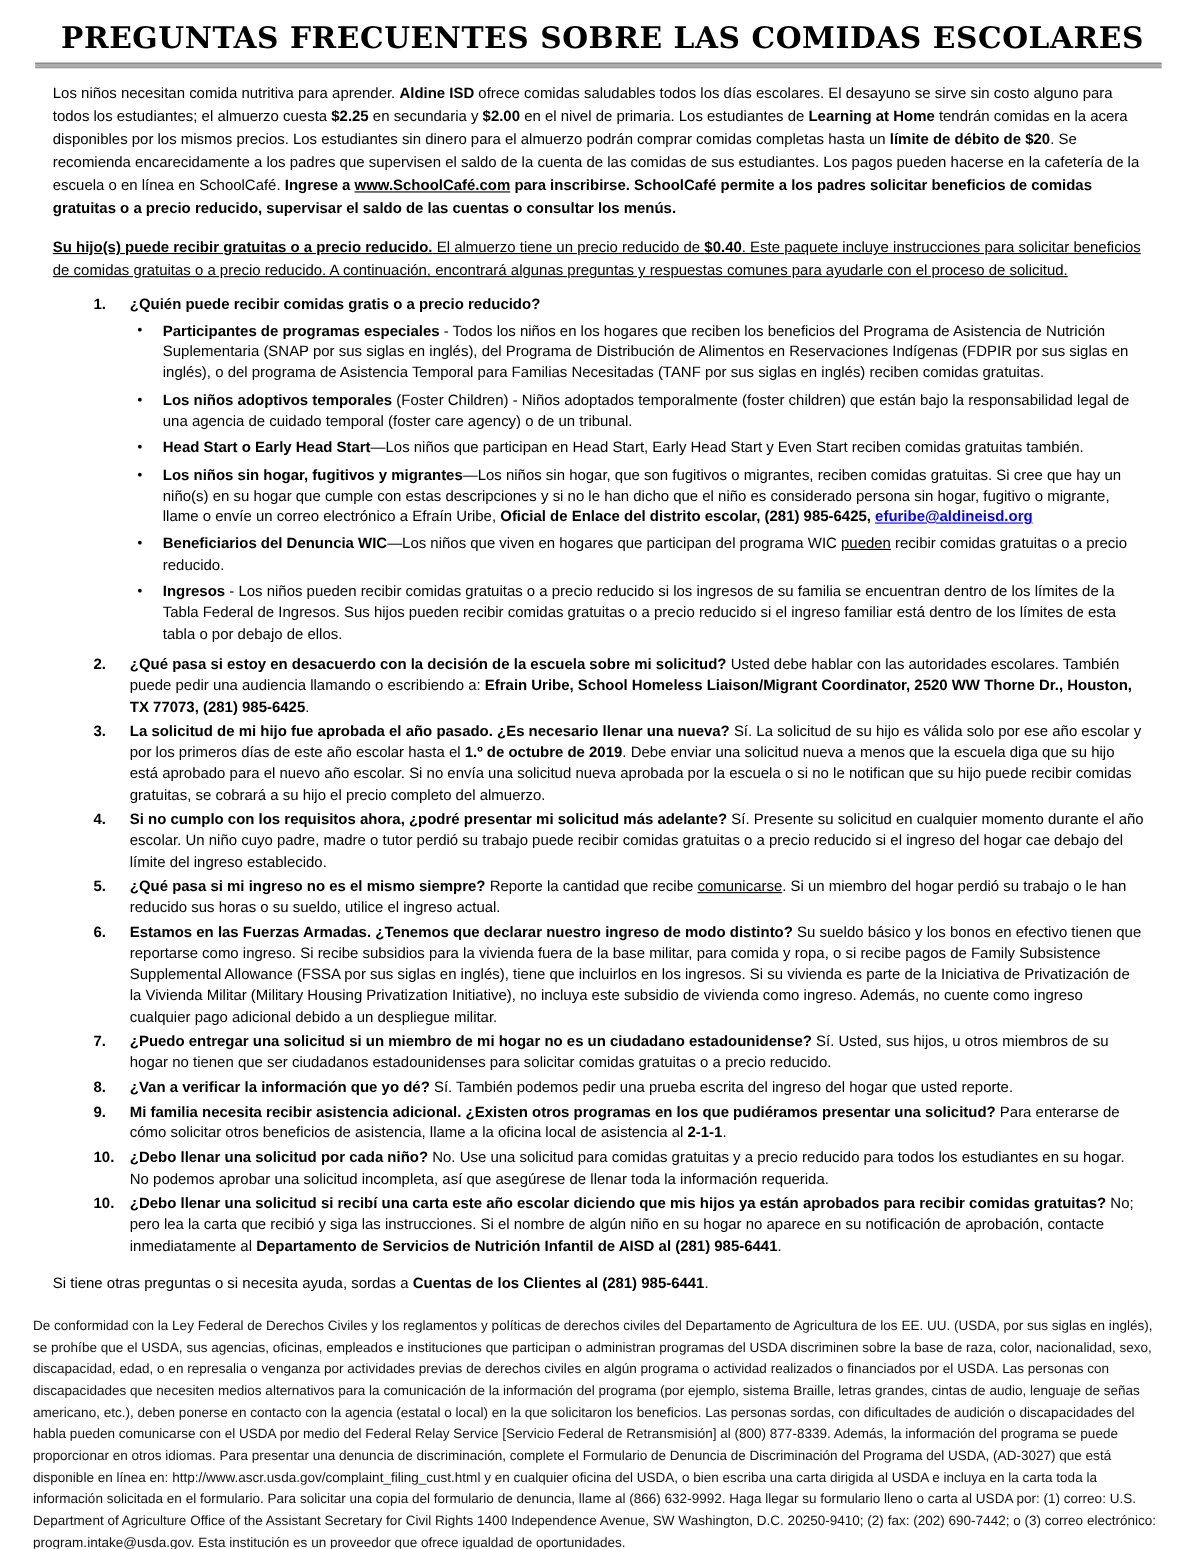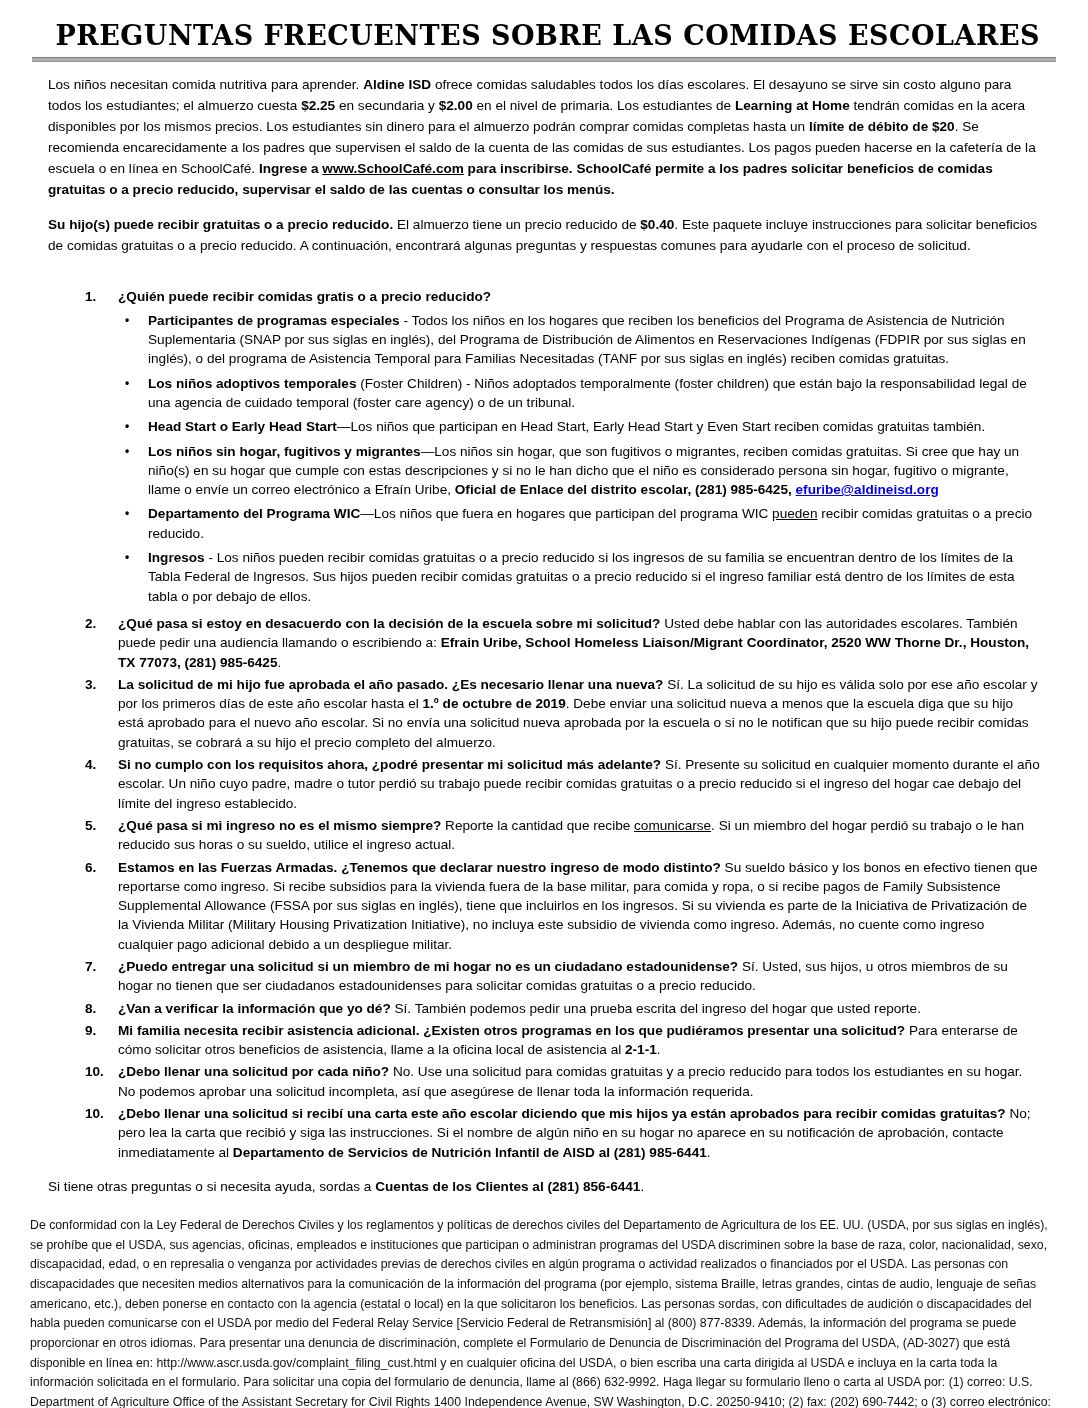"Su hijo(s) puede recibir gratuitas" .packet { margin-bottom: 30px -> 10px; text-decoration: none -> underline }
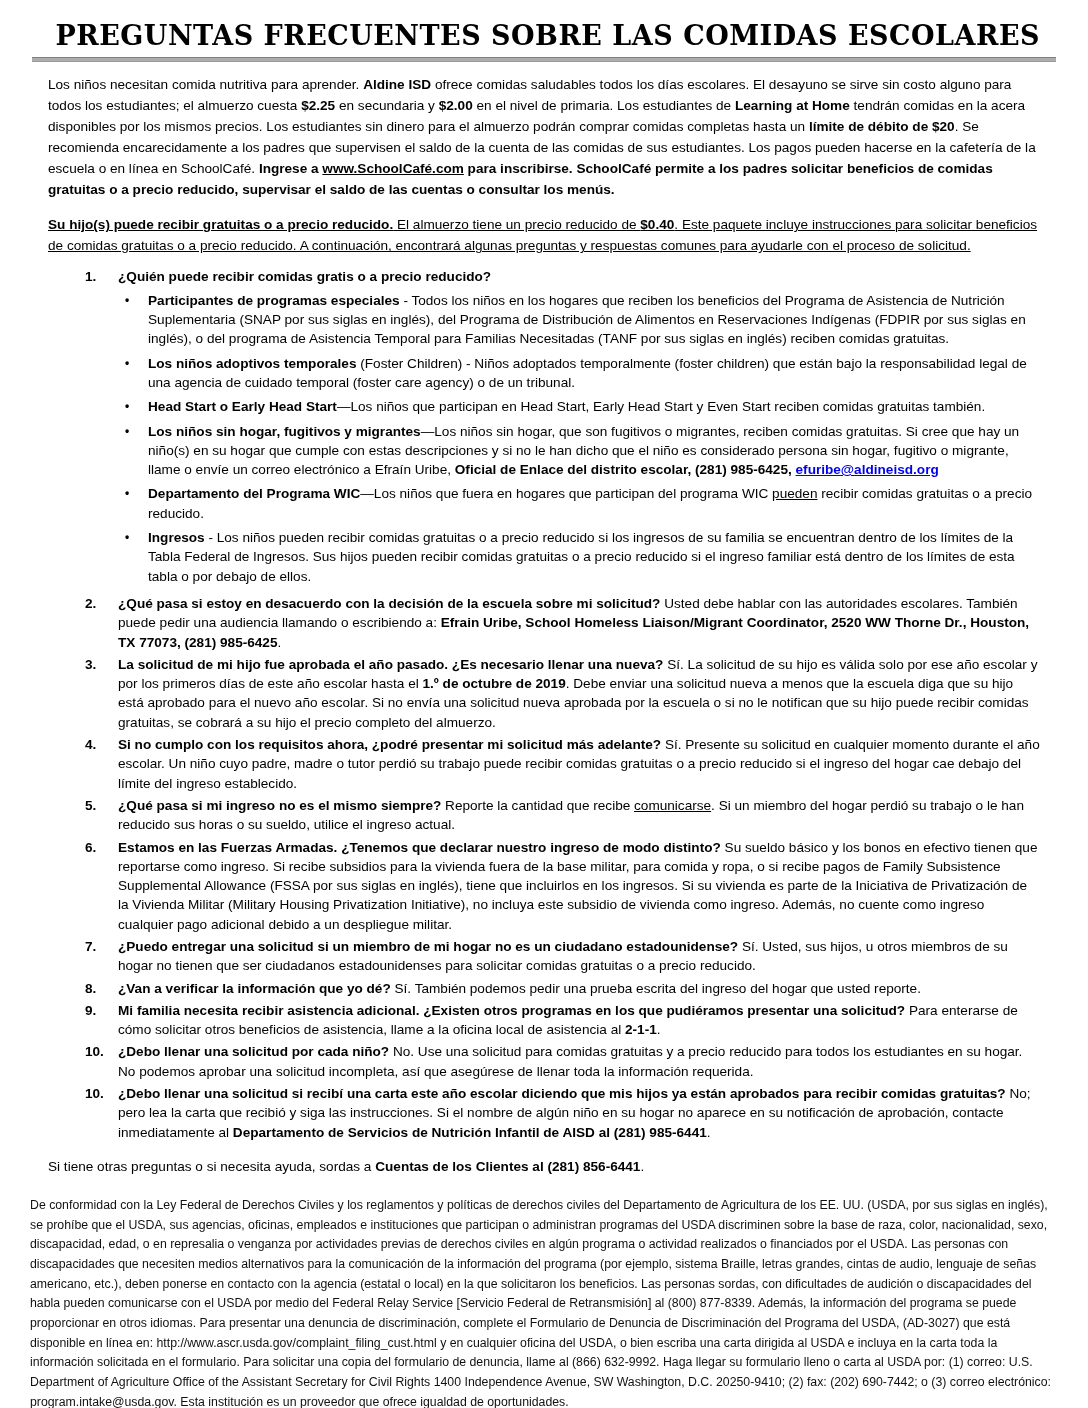"Departamento del Programa WIC" span.b { text: Departamento del Programa -> Beneficiarios del Denuncia }
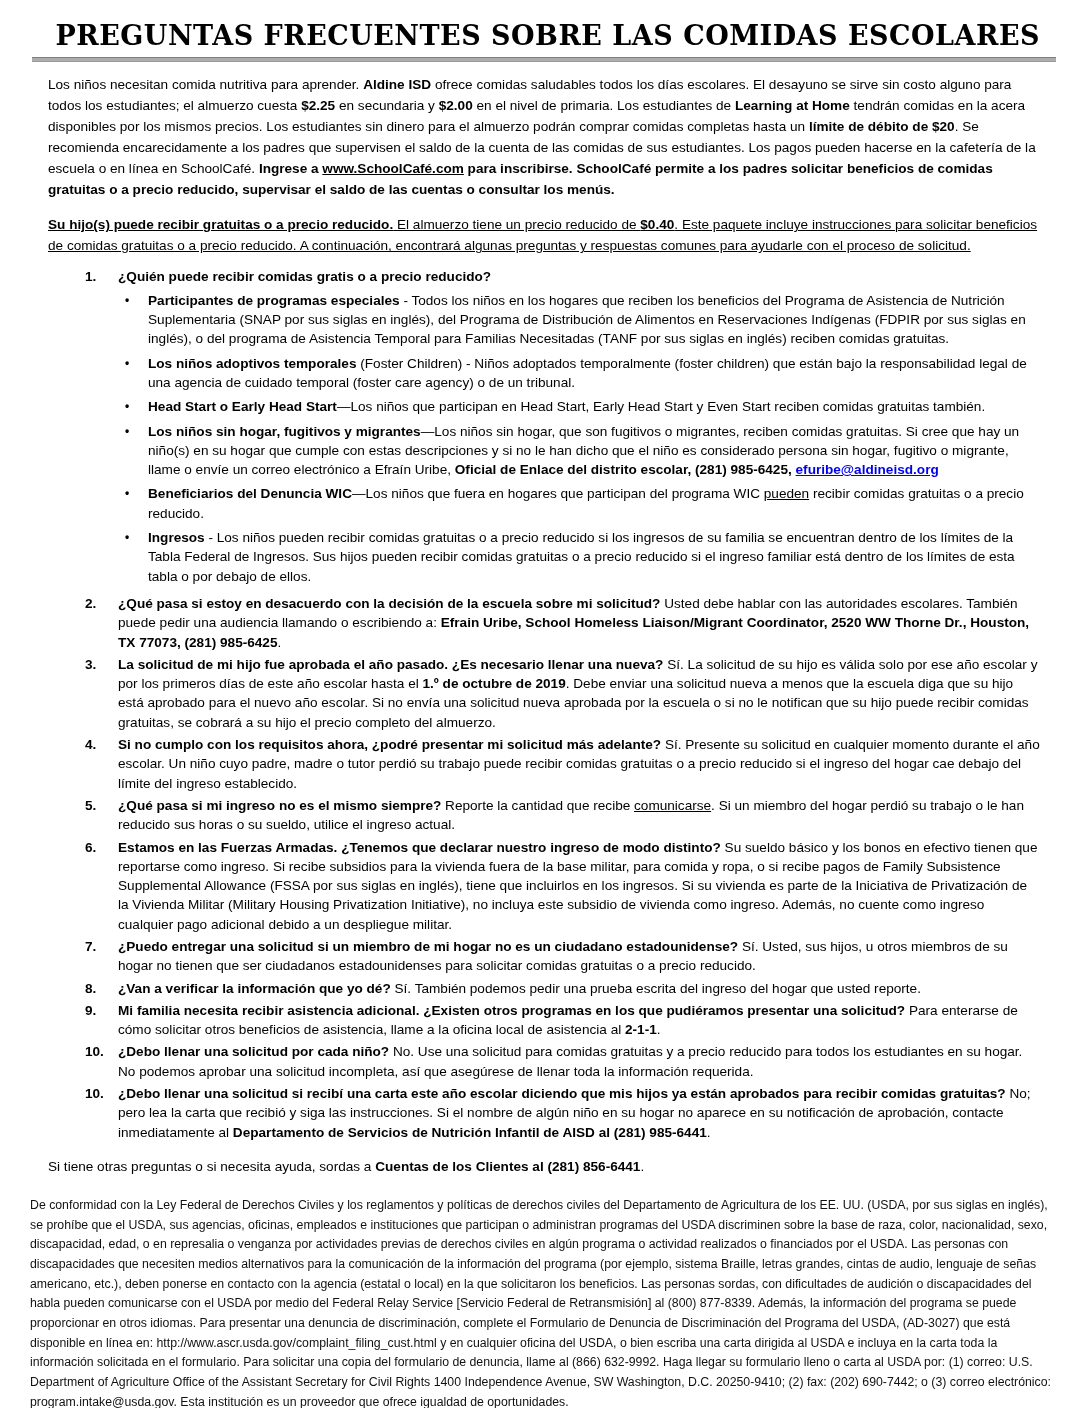"—Los niños que fuera en" span { text: fuera -> viven }
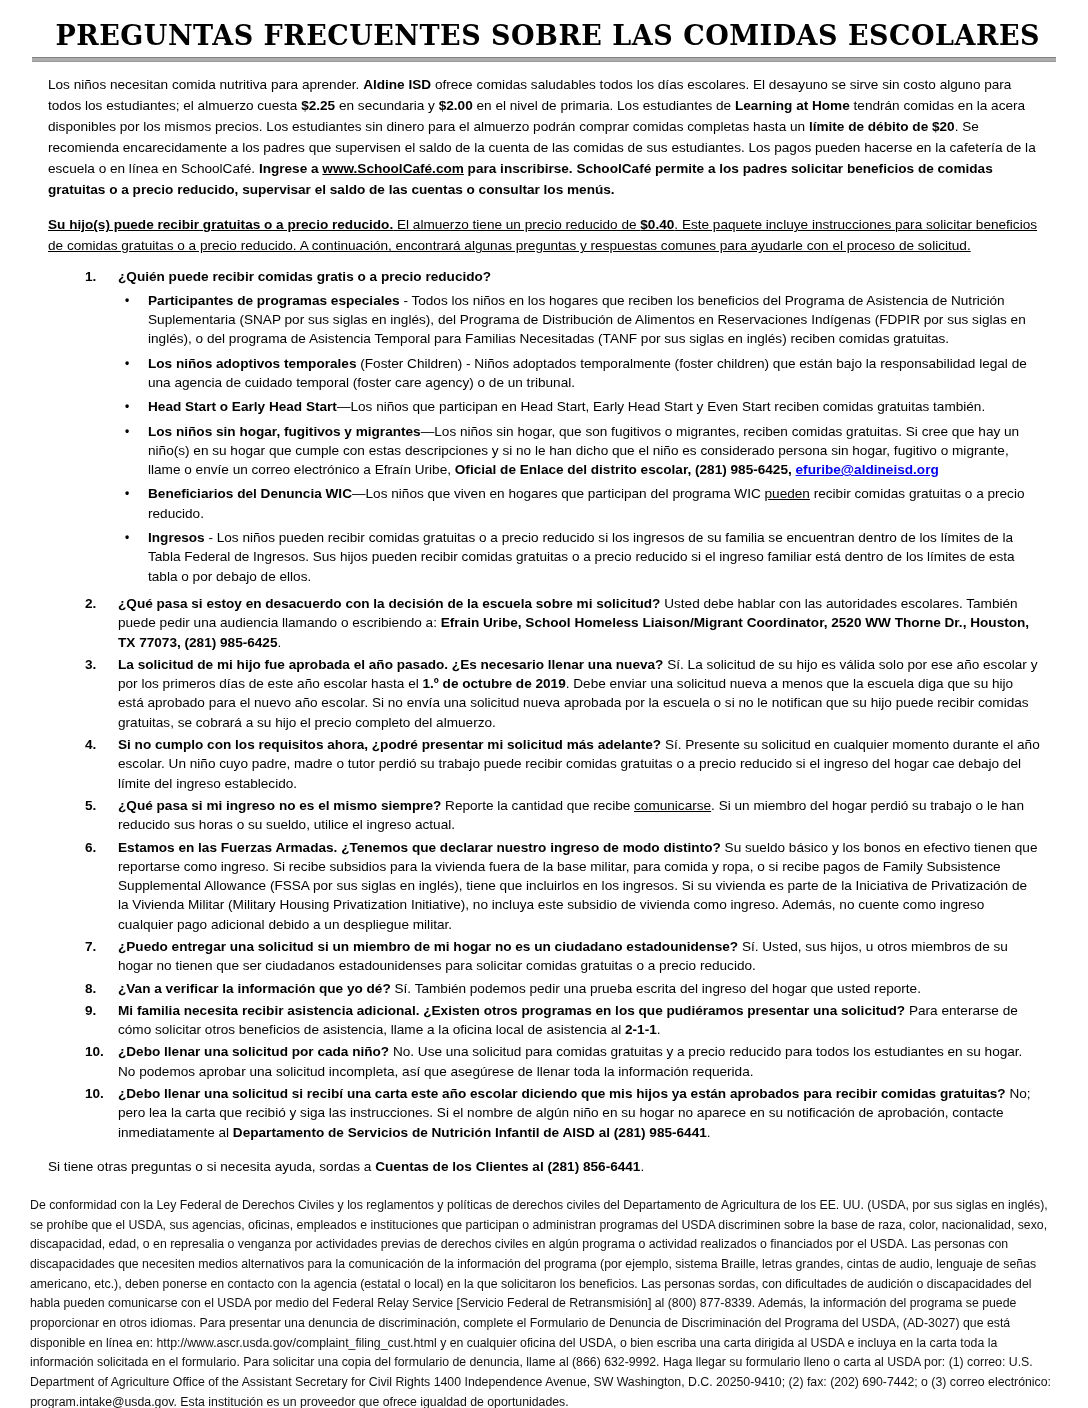"Cuentas de los Clientes al" span.b { text: 856-6441 -> 985-6441 }
